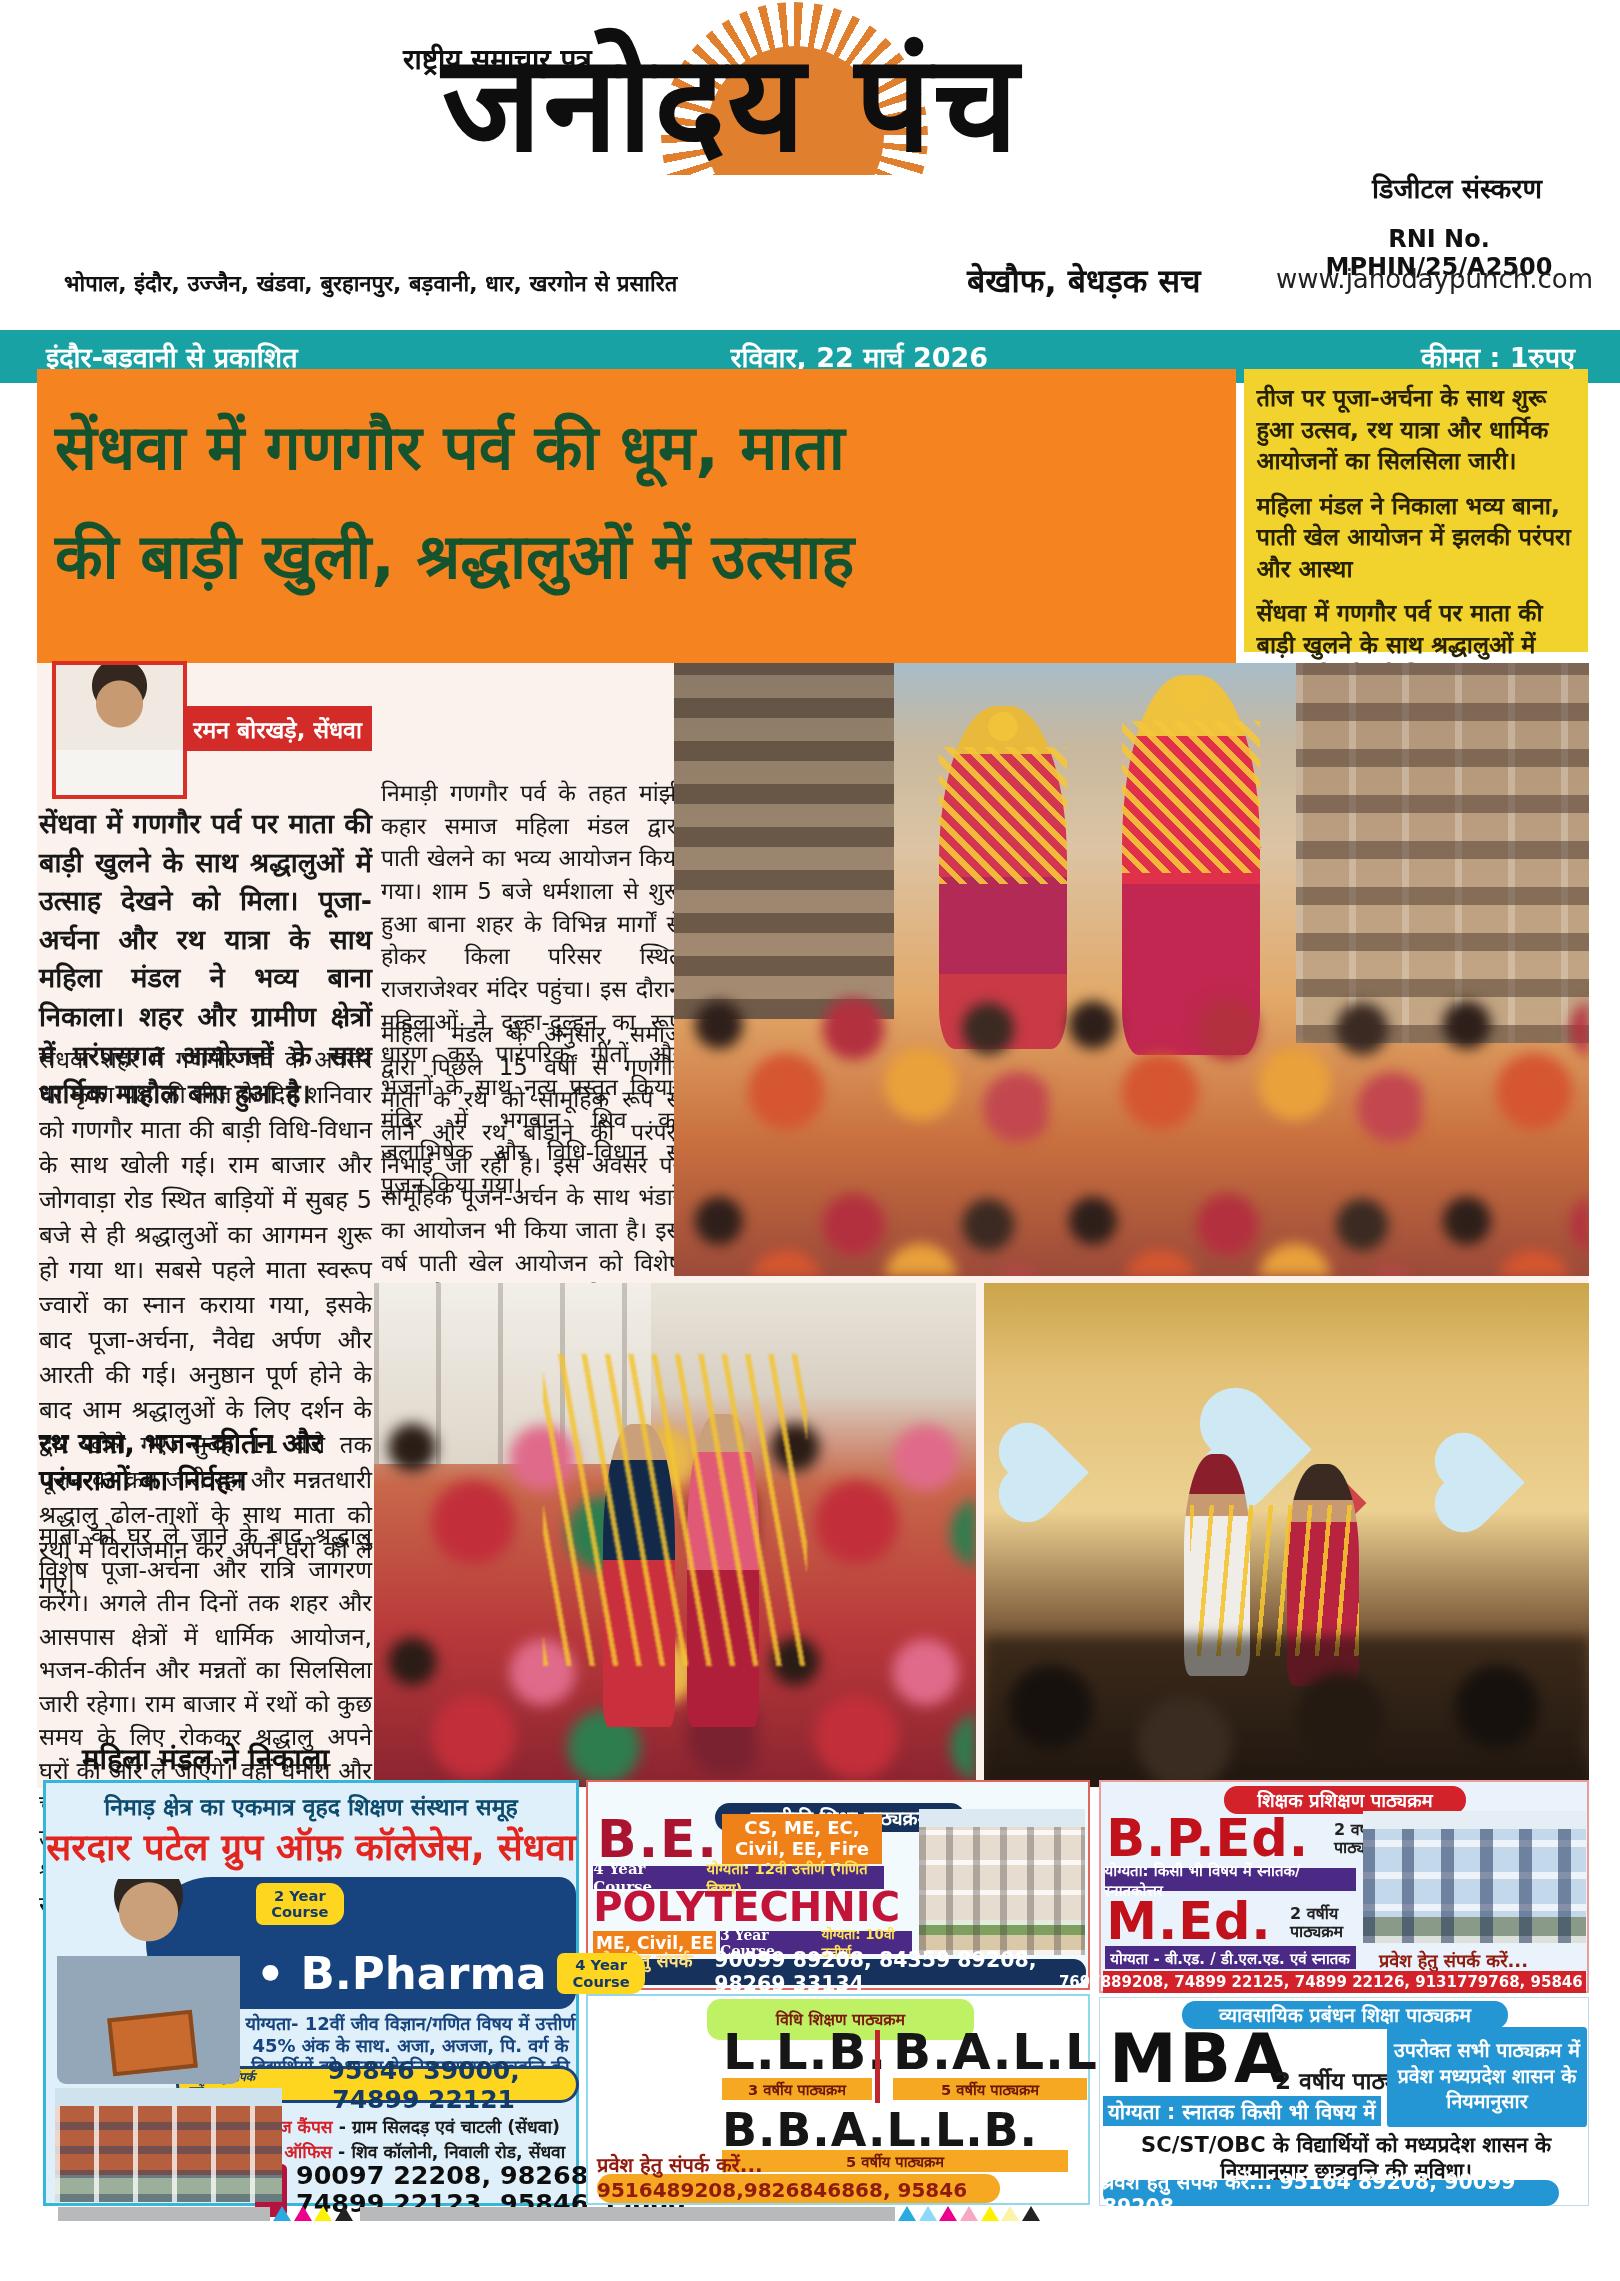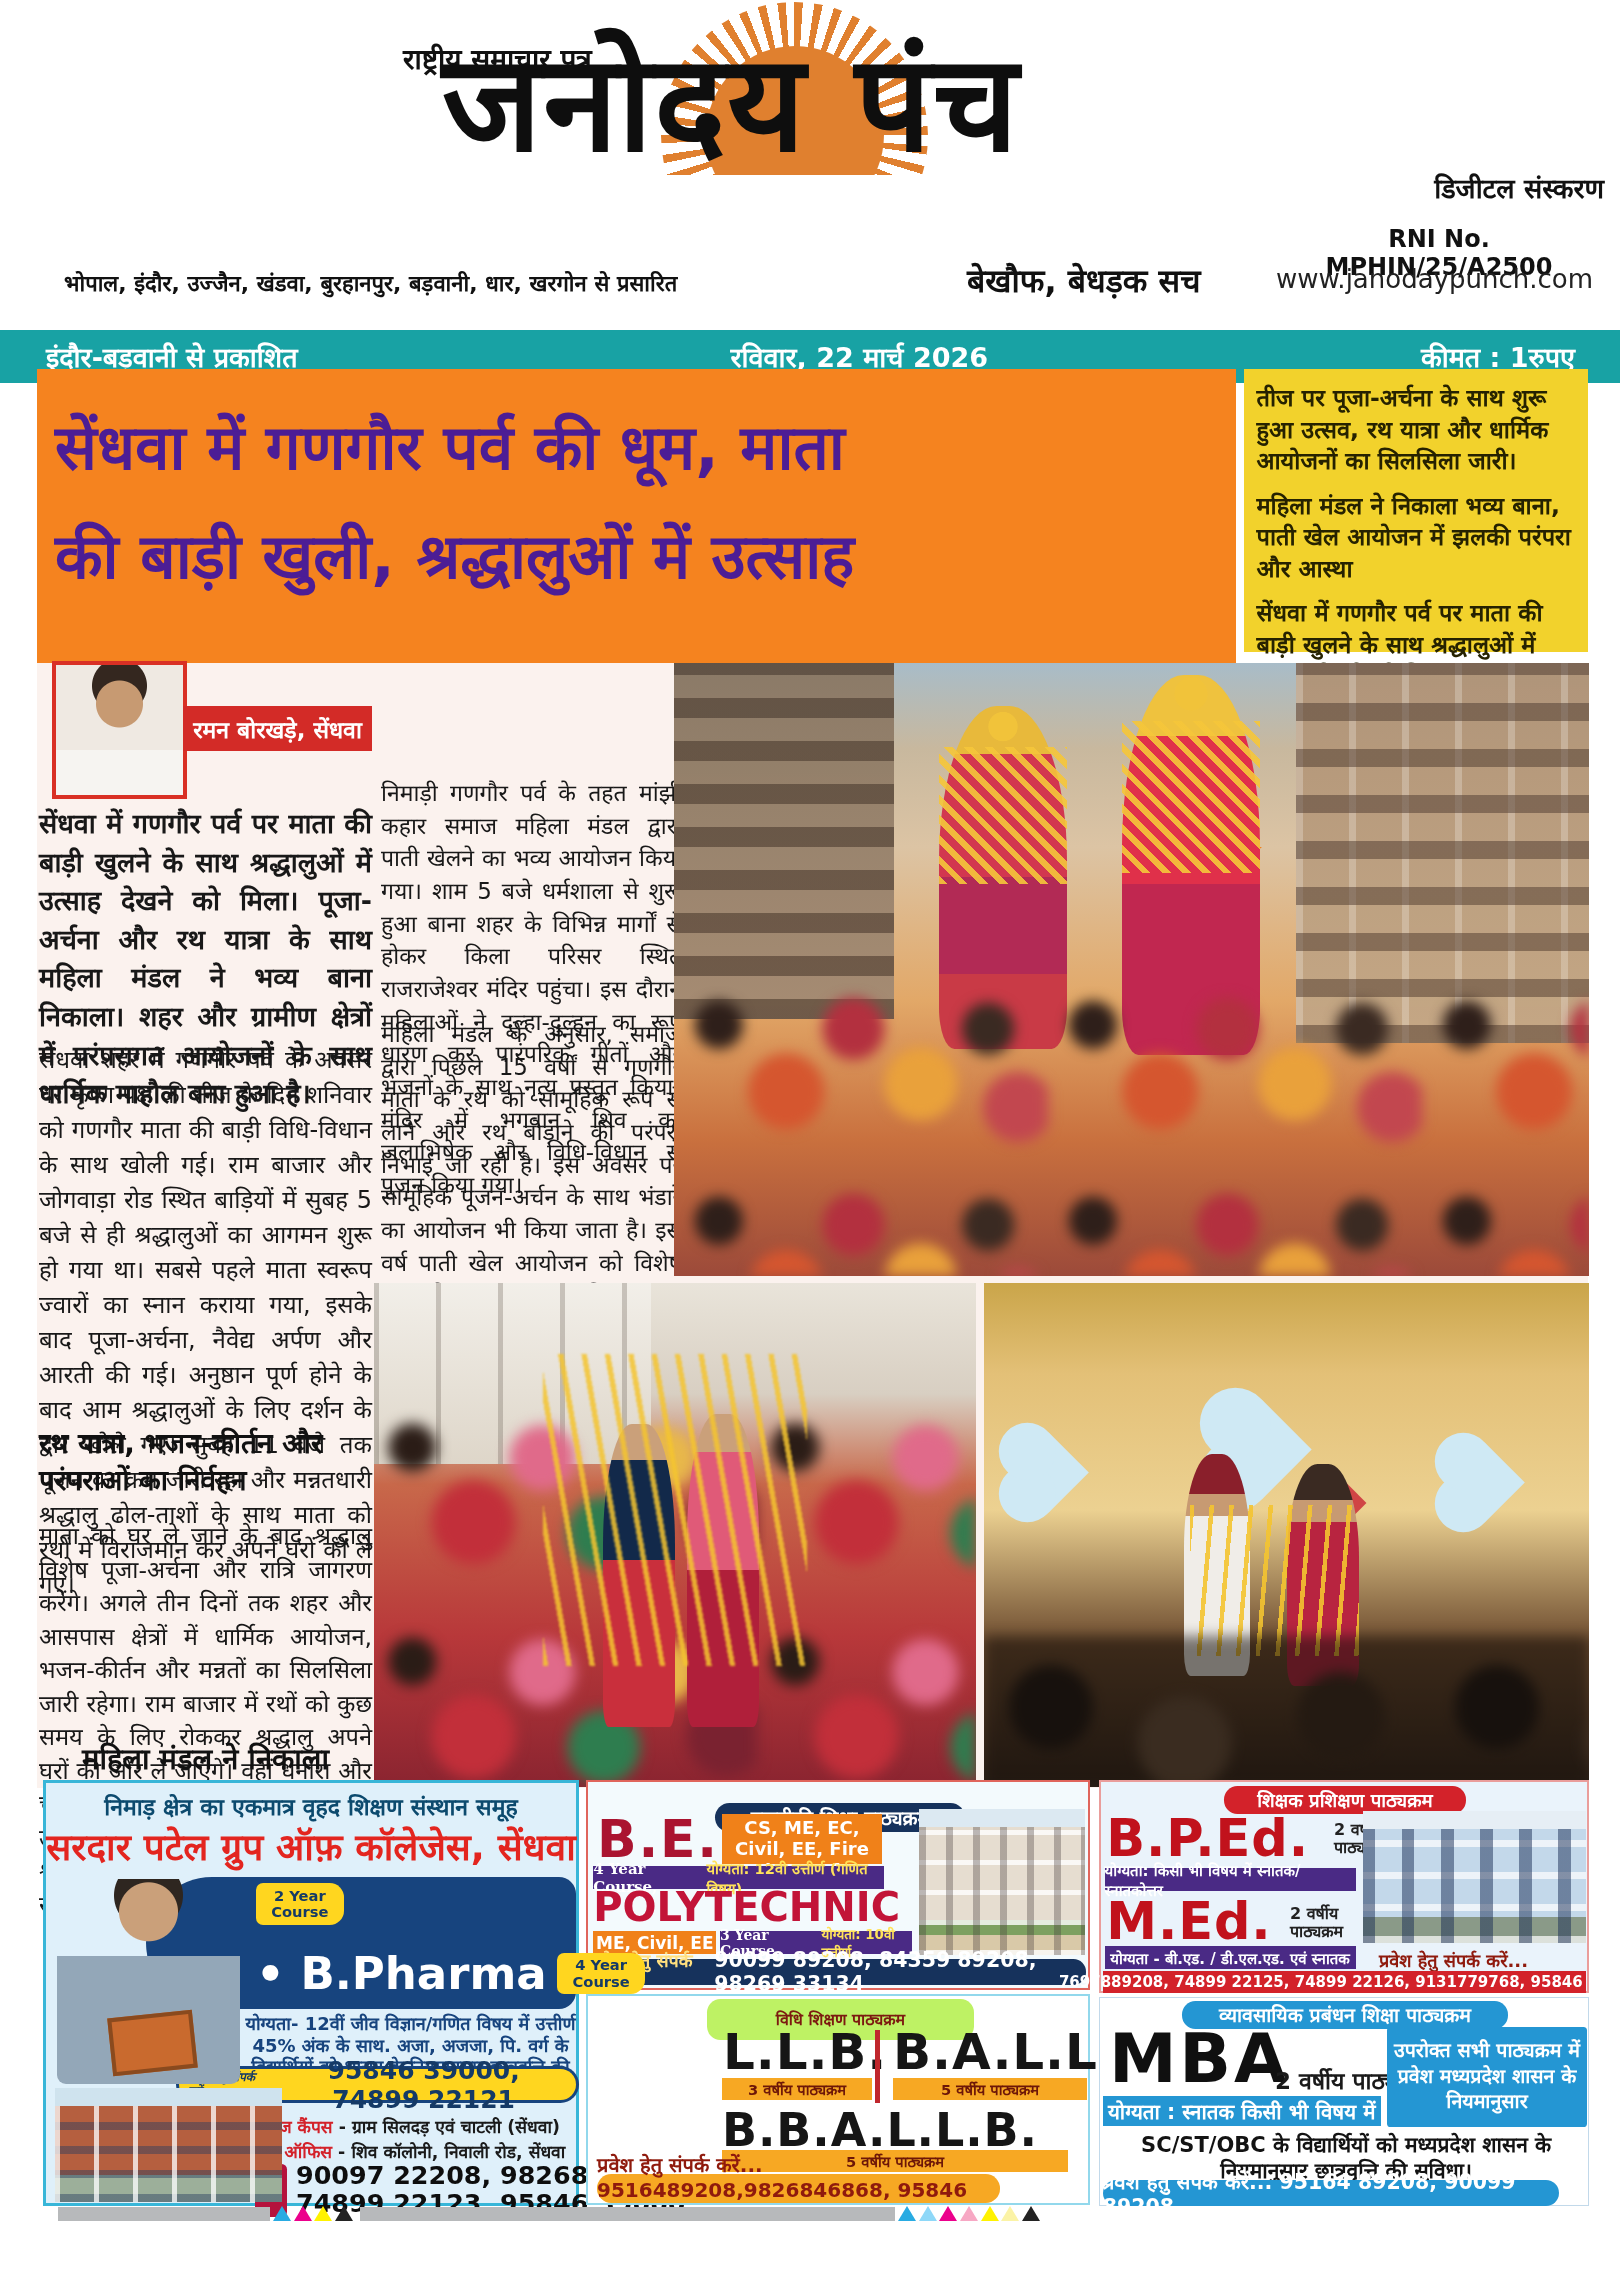"डिजीटल संस्करण" #m-edition { text-align: right -> center }
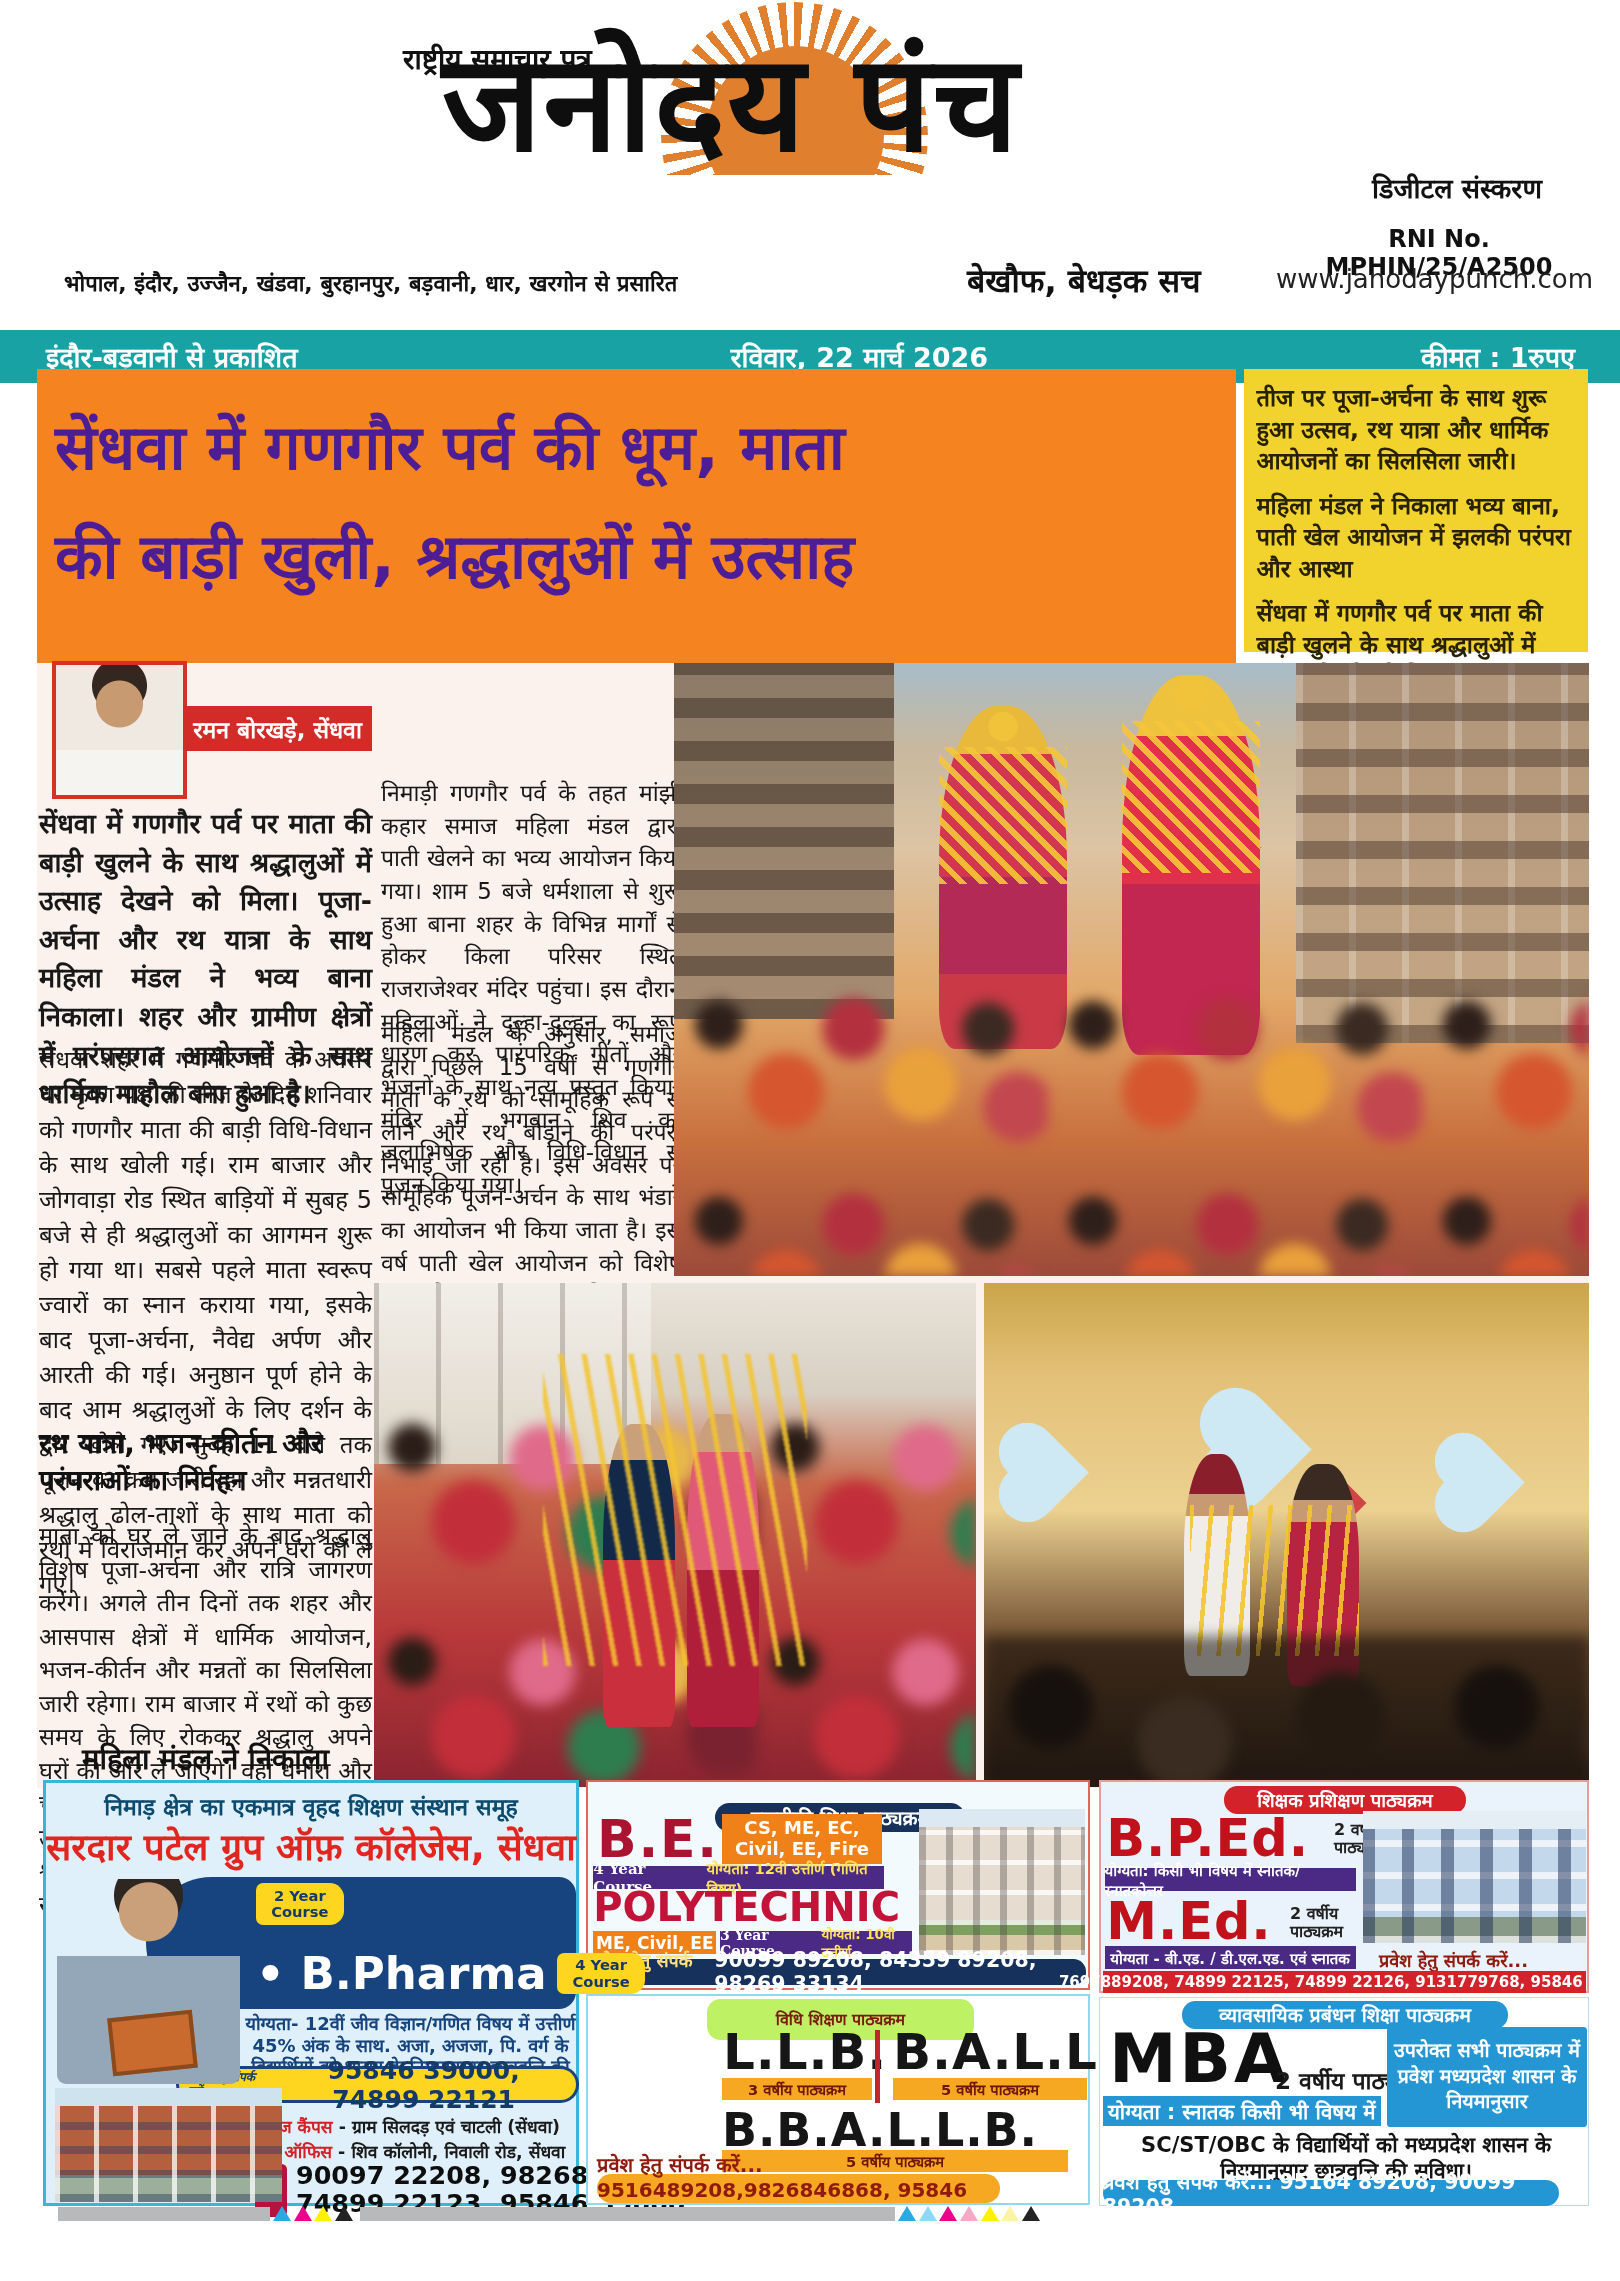"सेंधवा में गणगौर पर्व की" #headline-banner { color: #4c1d95 -> #14532d }
